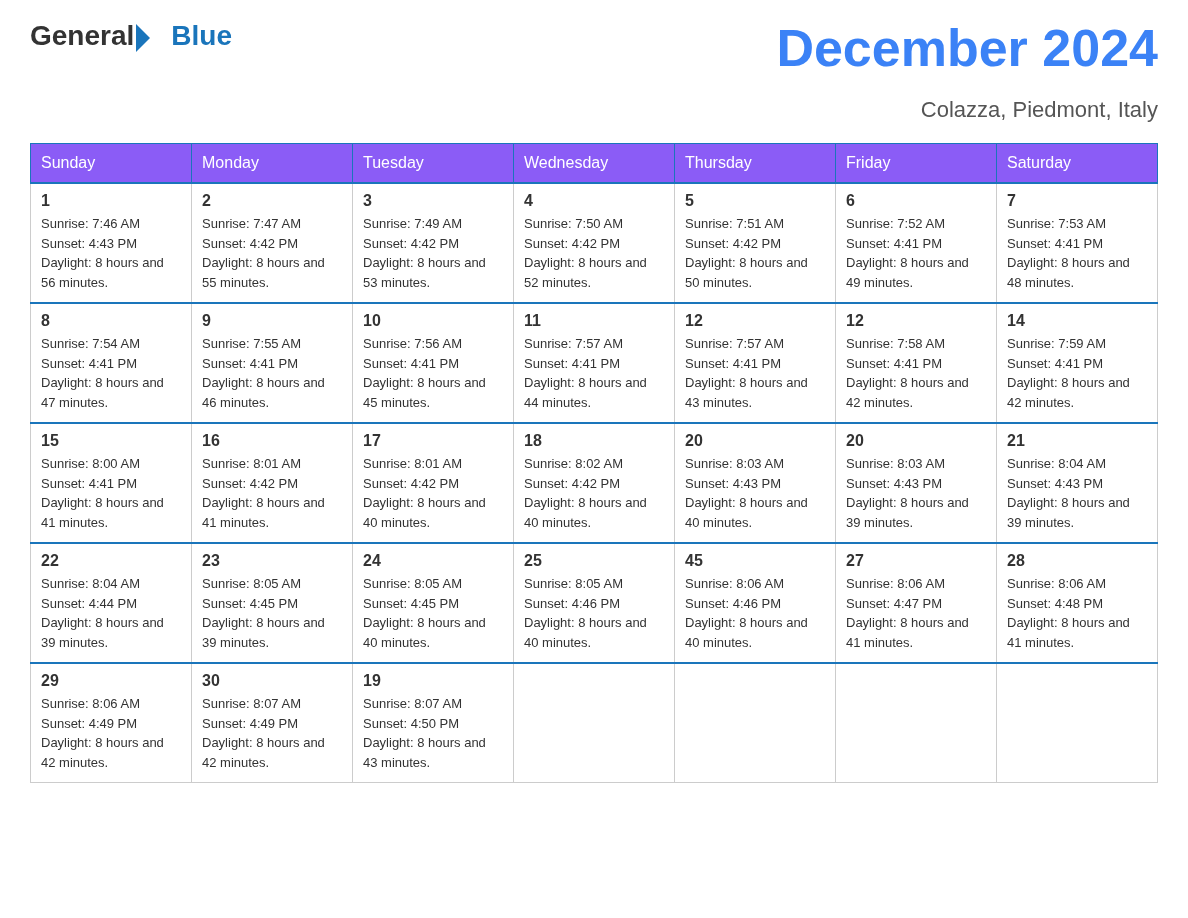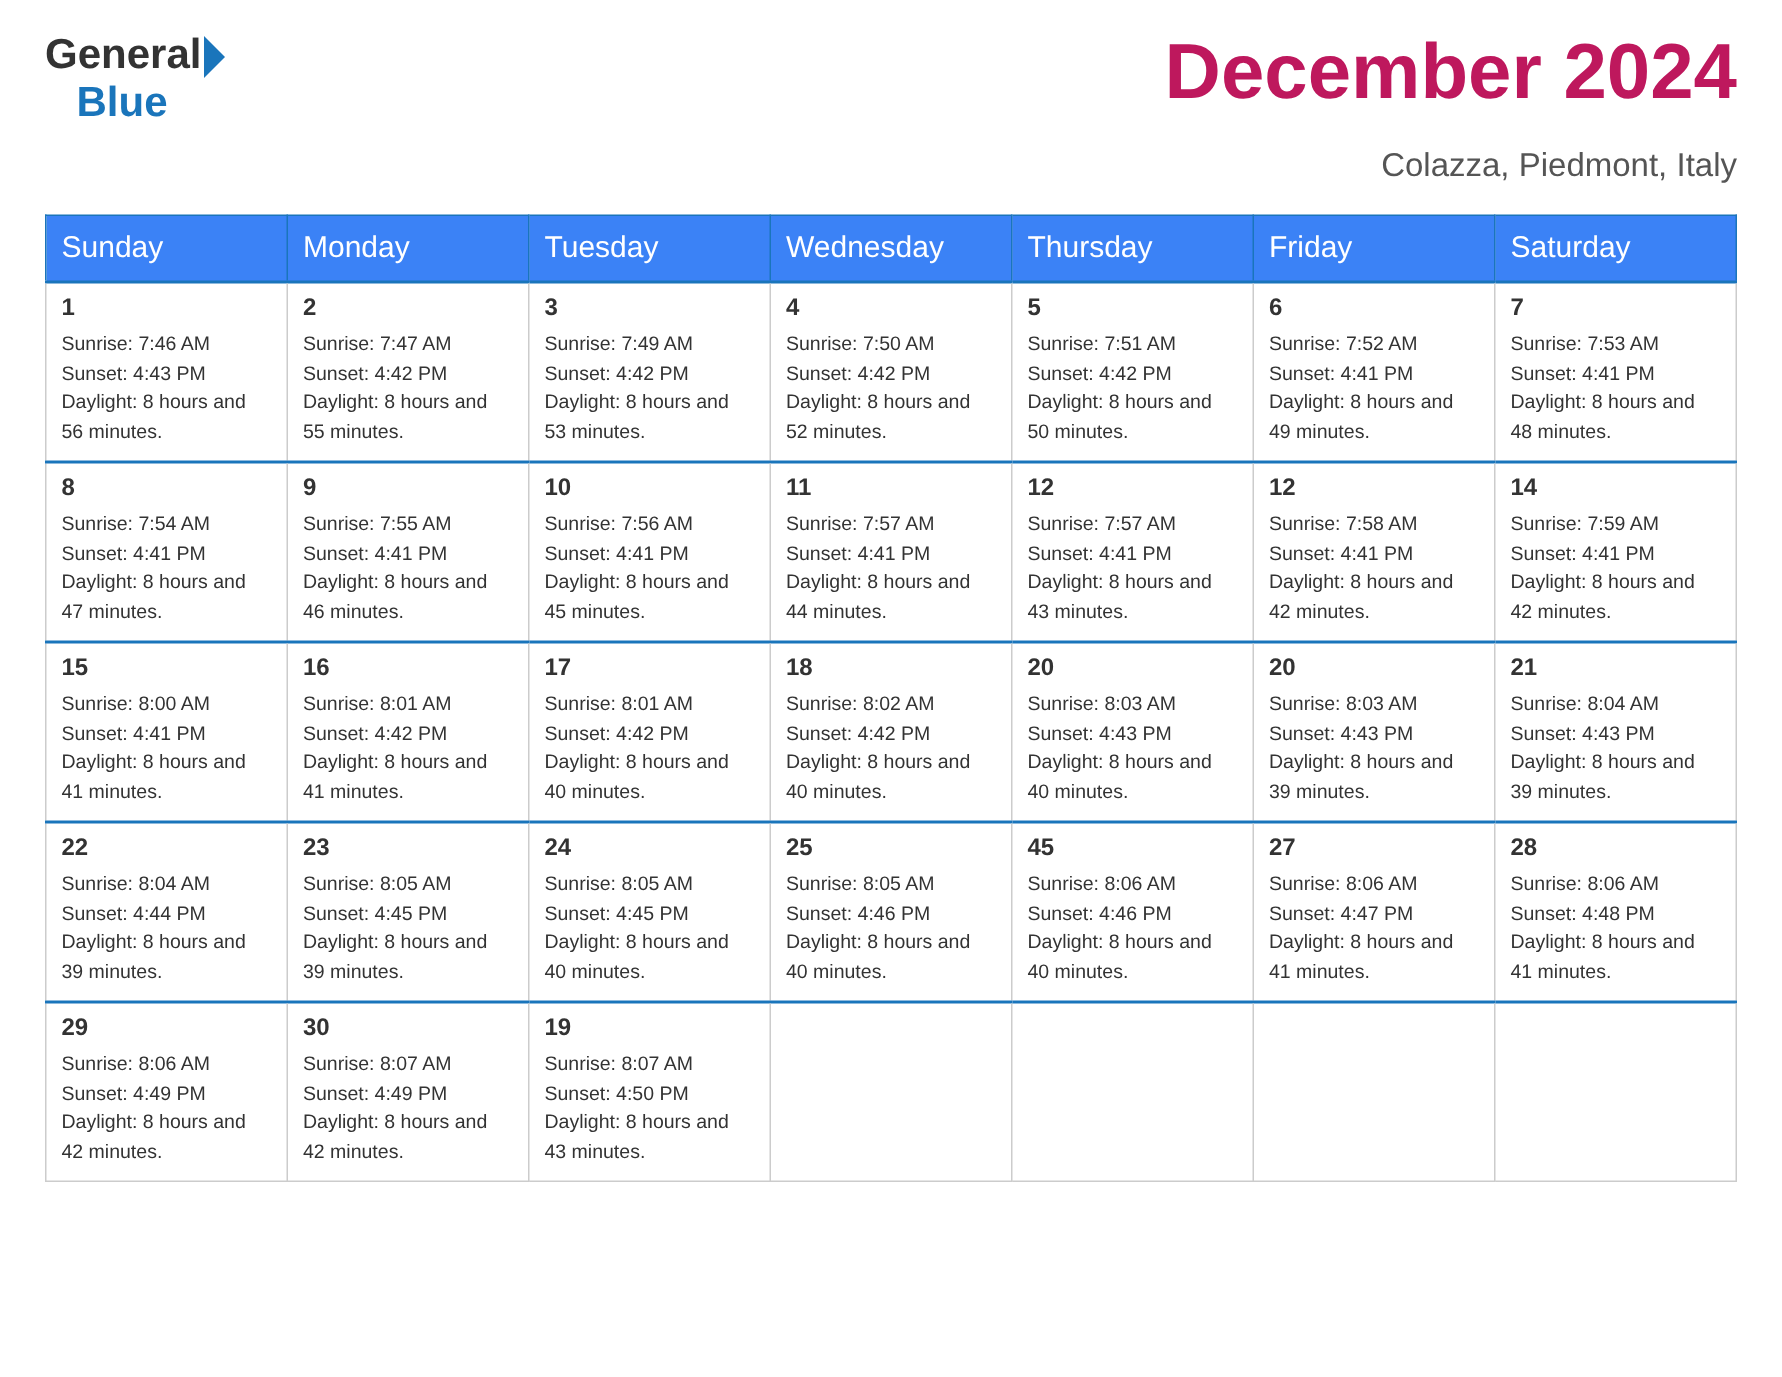"General" .logo { flex-direction: column -> row }
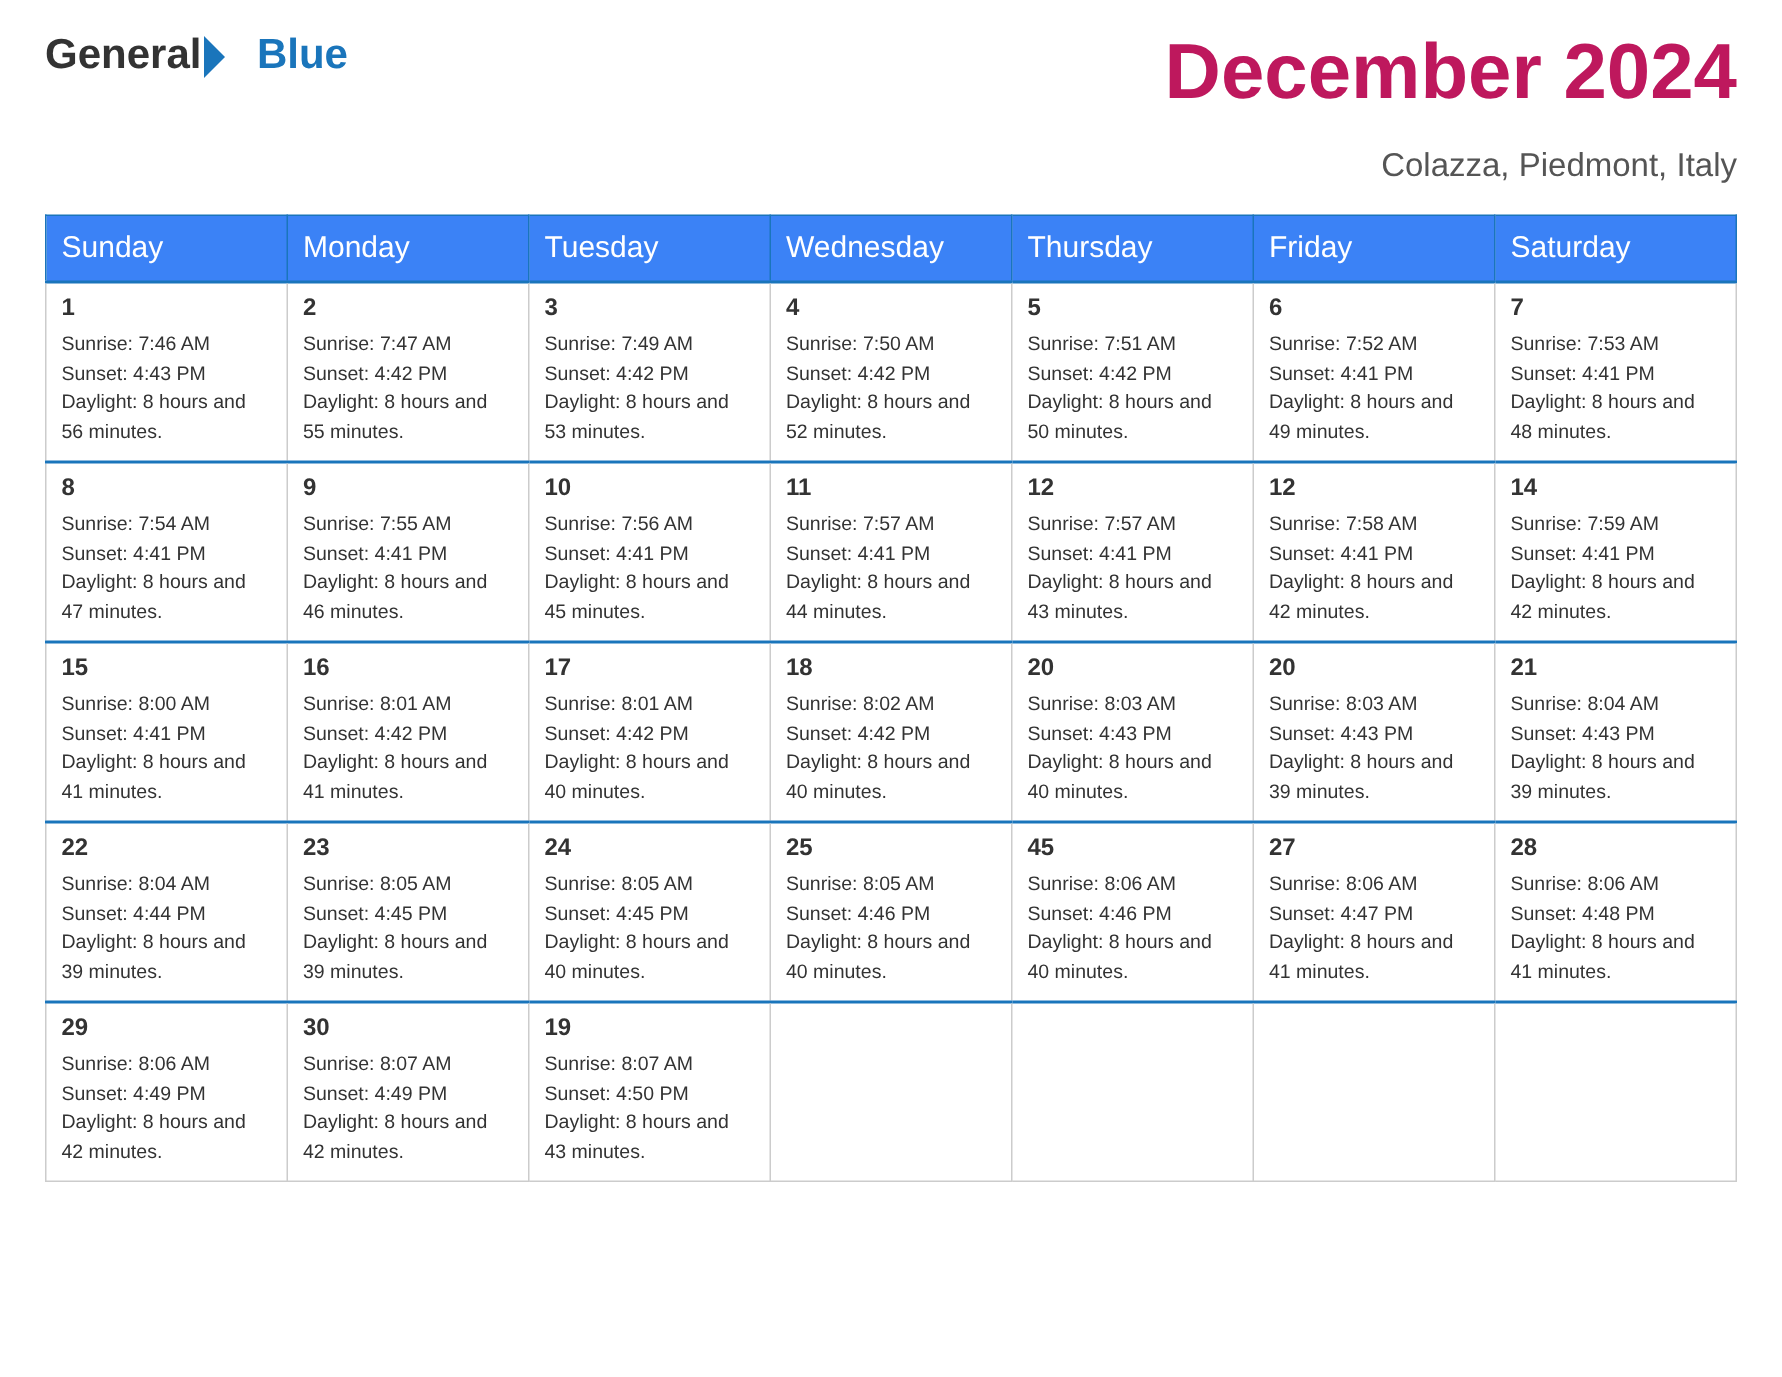"December 2024" .month-title { color: #be185d -> #3b82f6 }
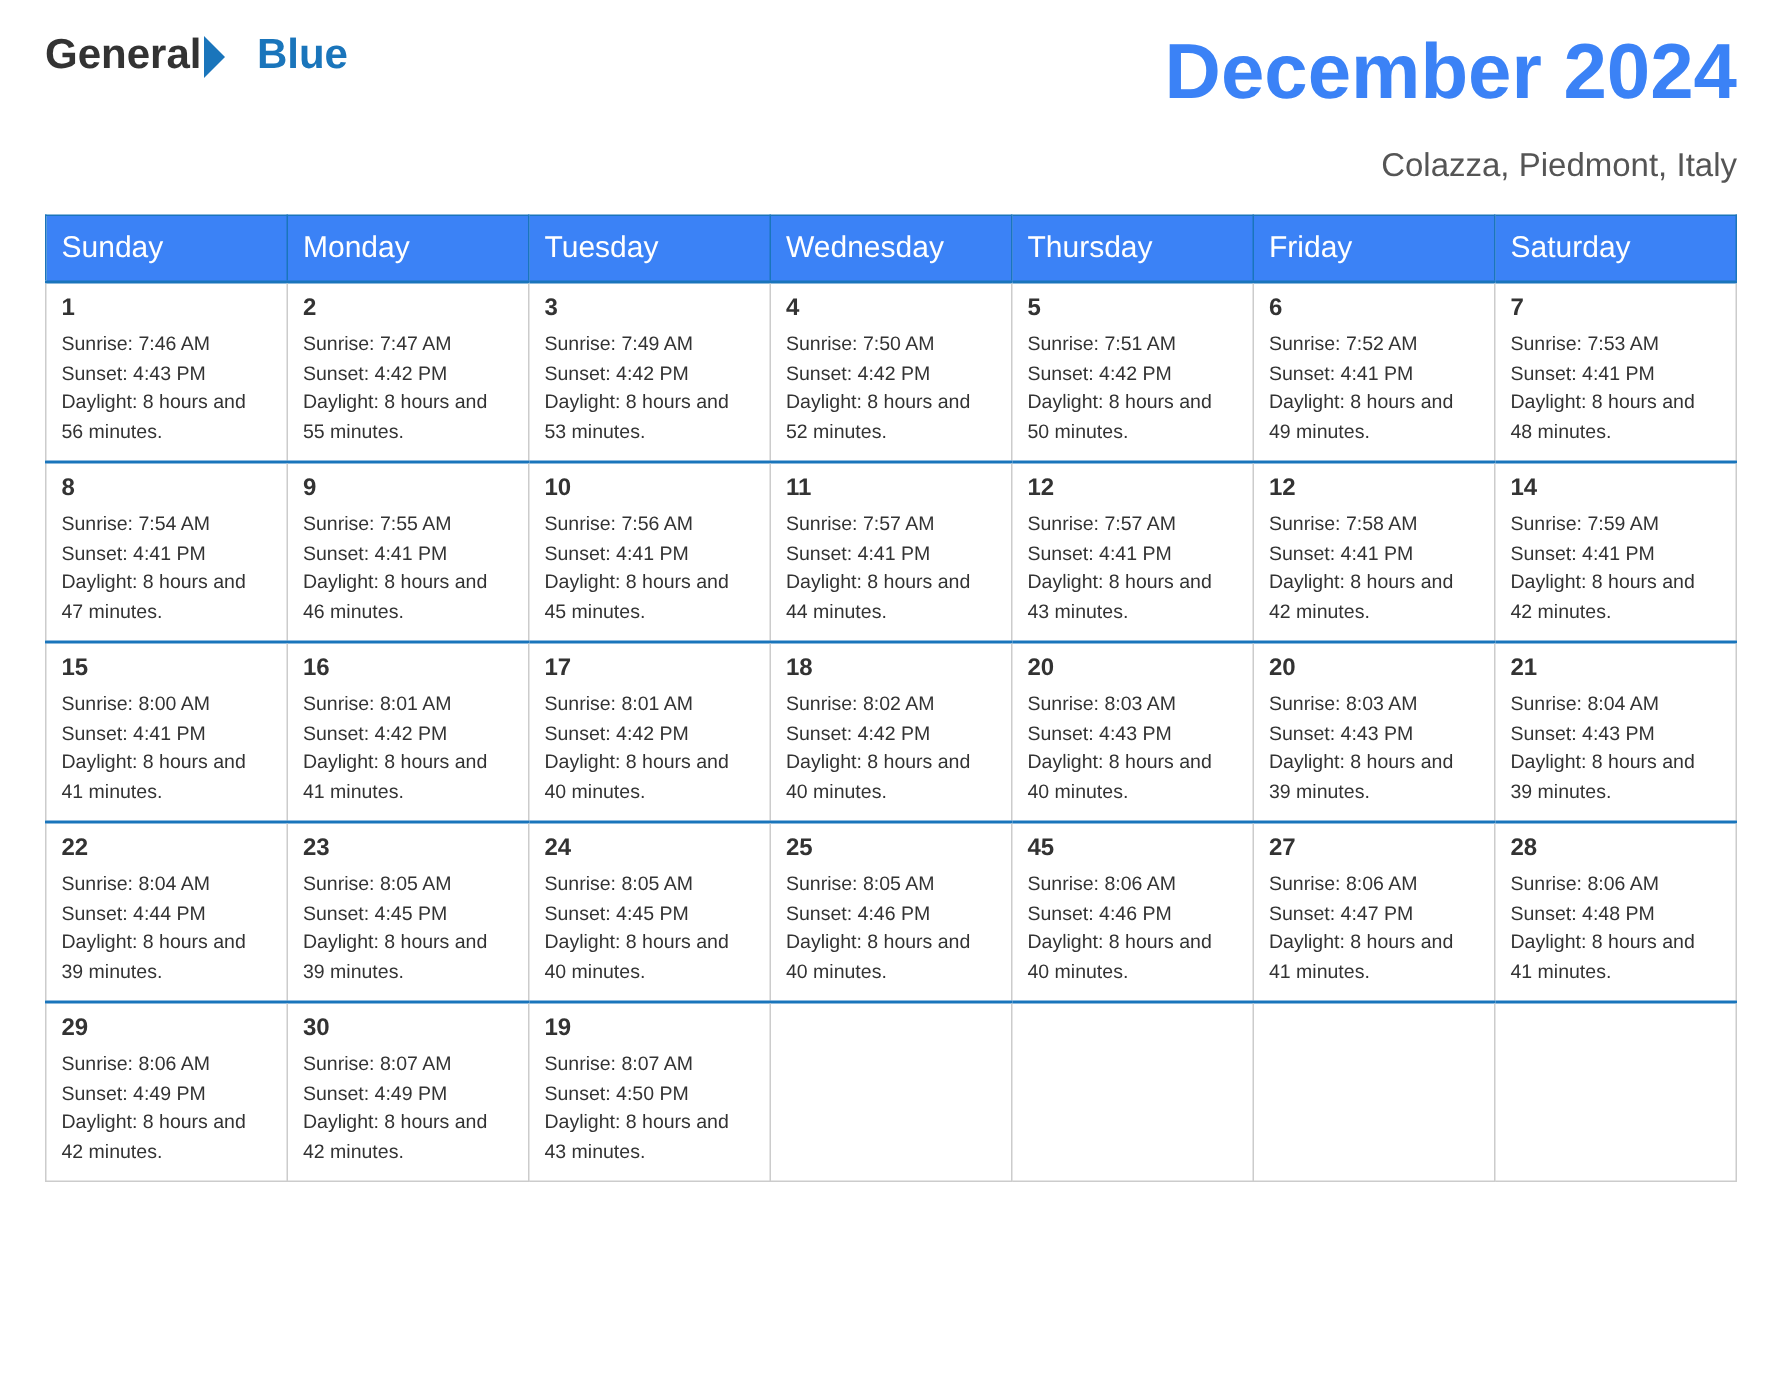"Sunday" th { background-color: #3b82f6 -> #8b5cf6; font-size: 20px -> 16px }
